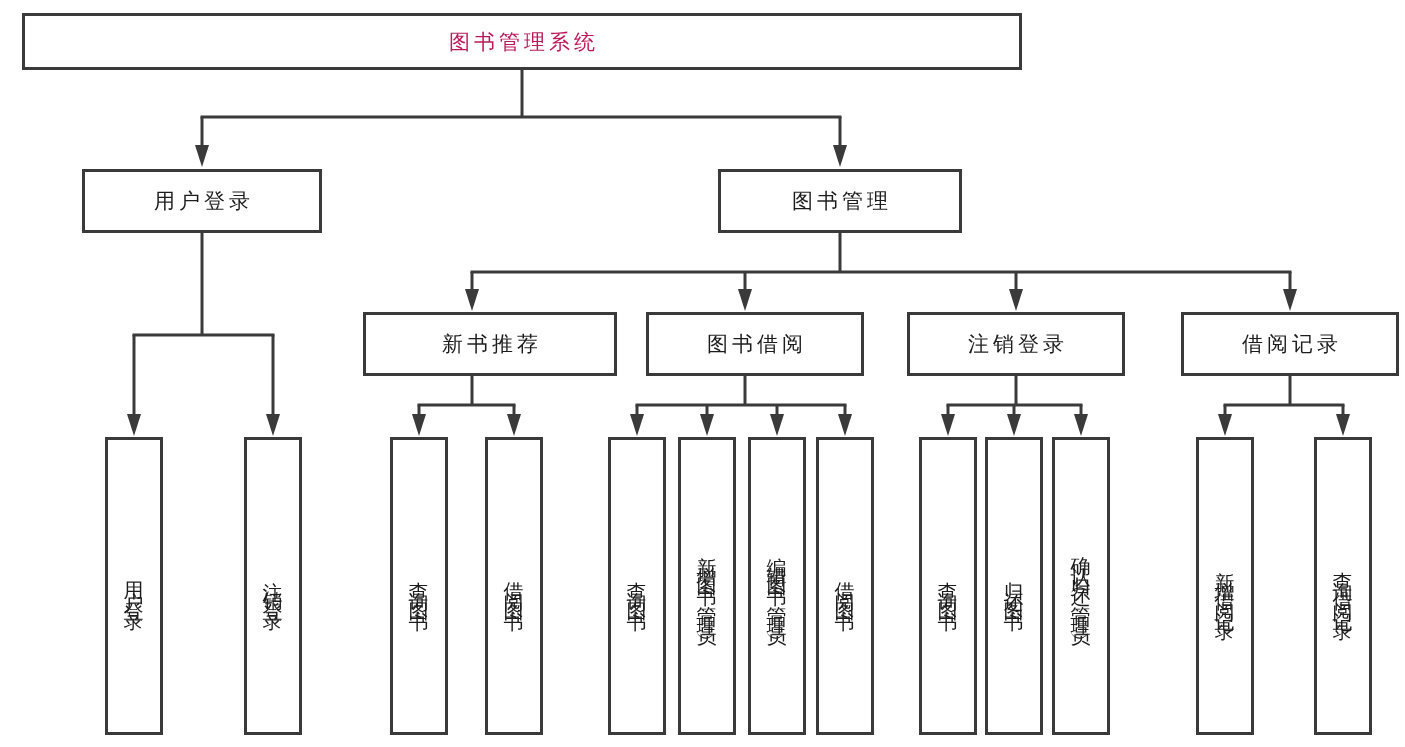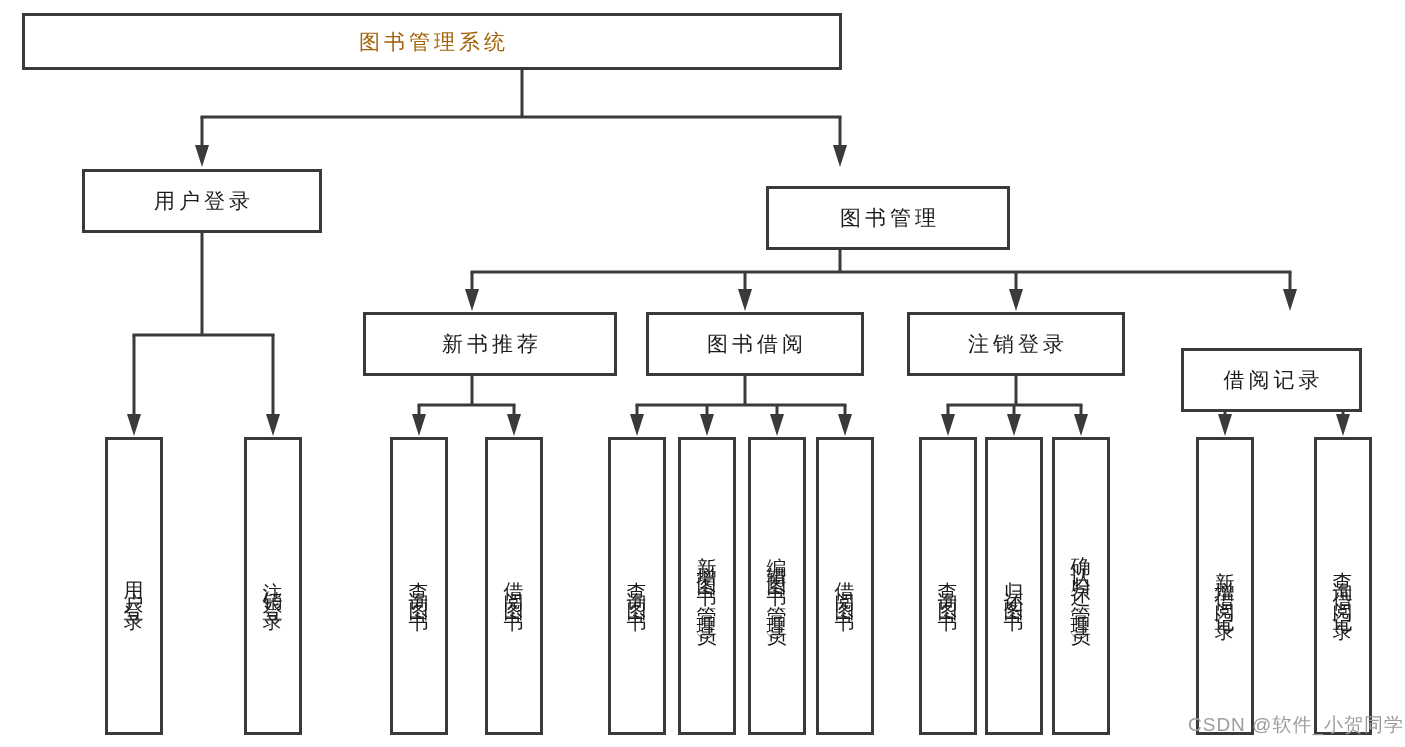"图书管理系统" div.node { color: #a16207 -> #be185d; width: 820px -> 1000px }
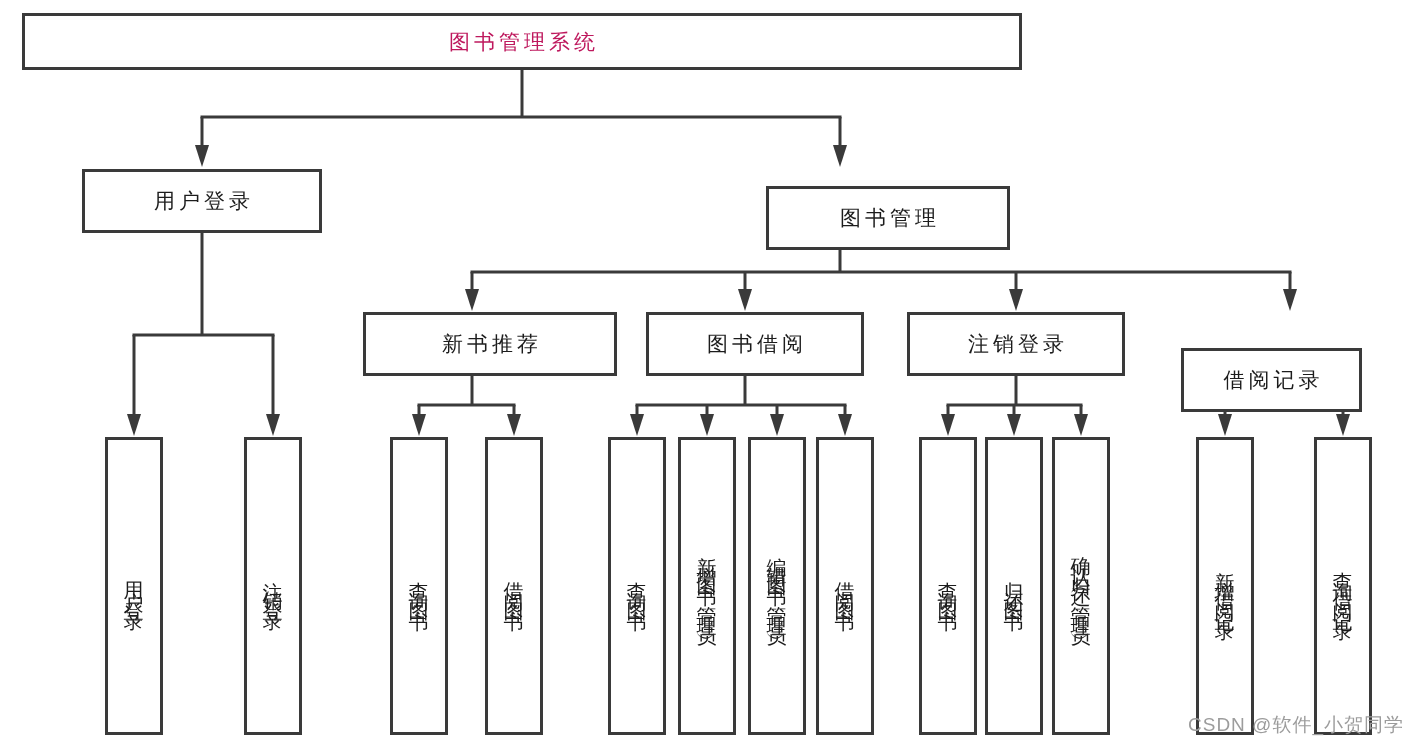"图书管理" div.node { margin-left: 48px -> none; top: 186px -> 169px }
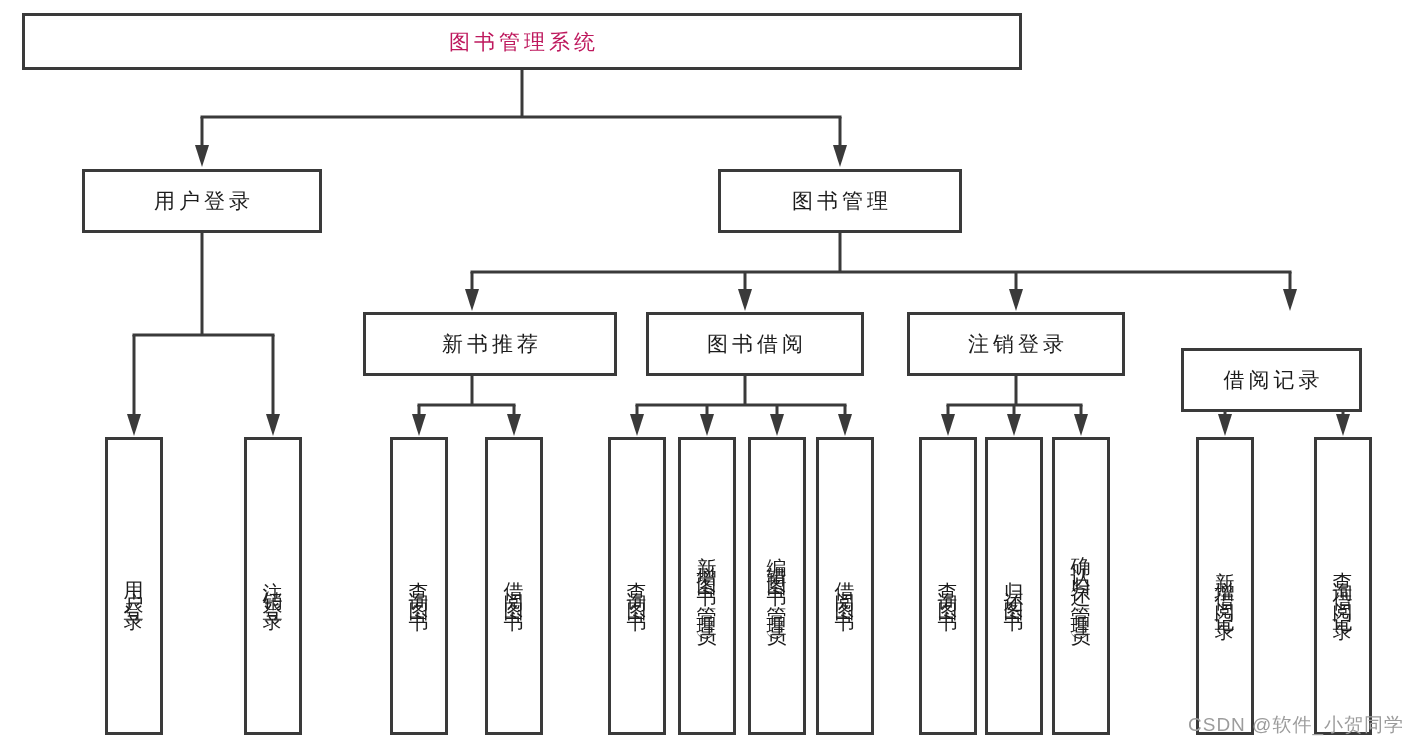"借阅记录" div.node { margin-top: 36px -> none; width: 181px -> 218px }
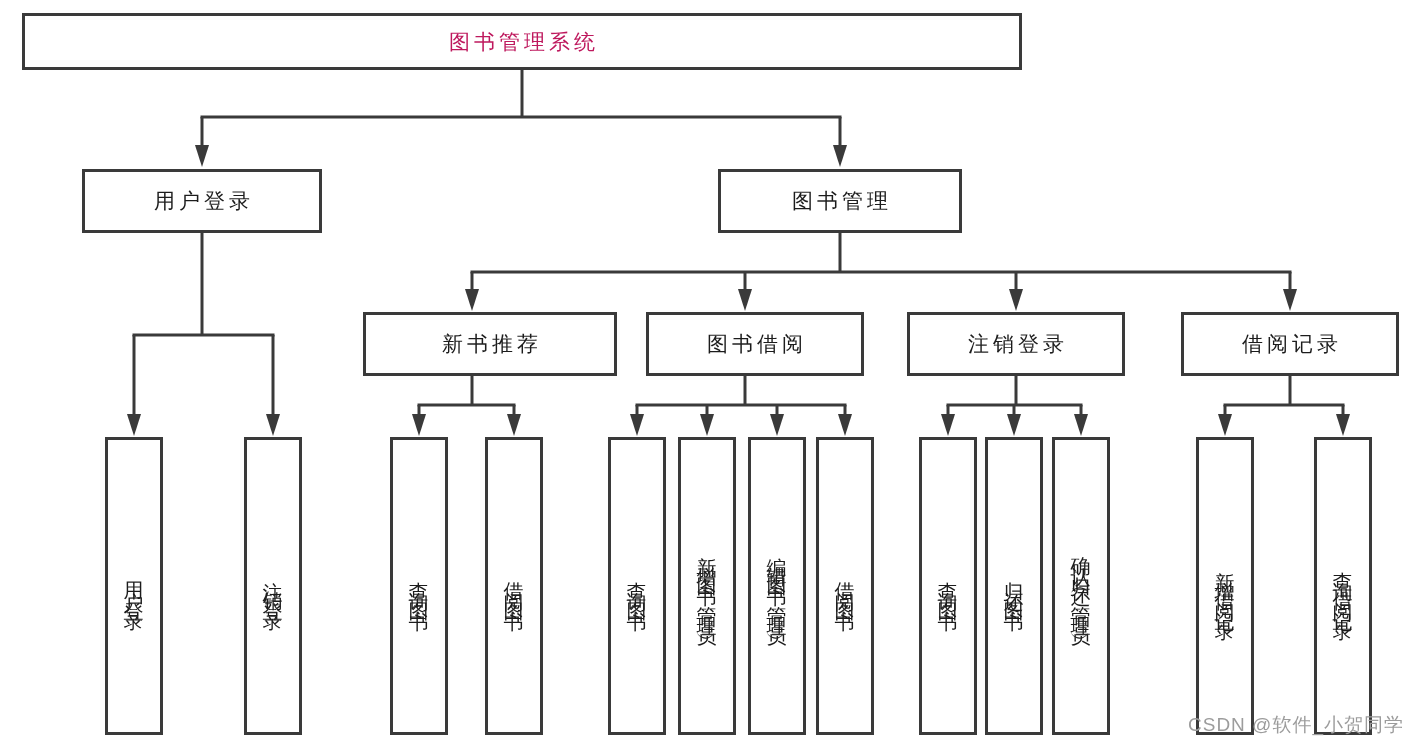"CSDN @软件_小贺同学" div.watermark { html: <div>CSDN @软件_小贺同学</div> -> none }
